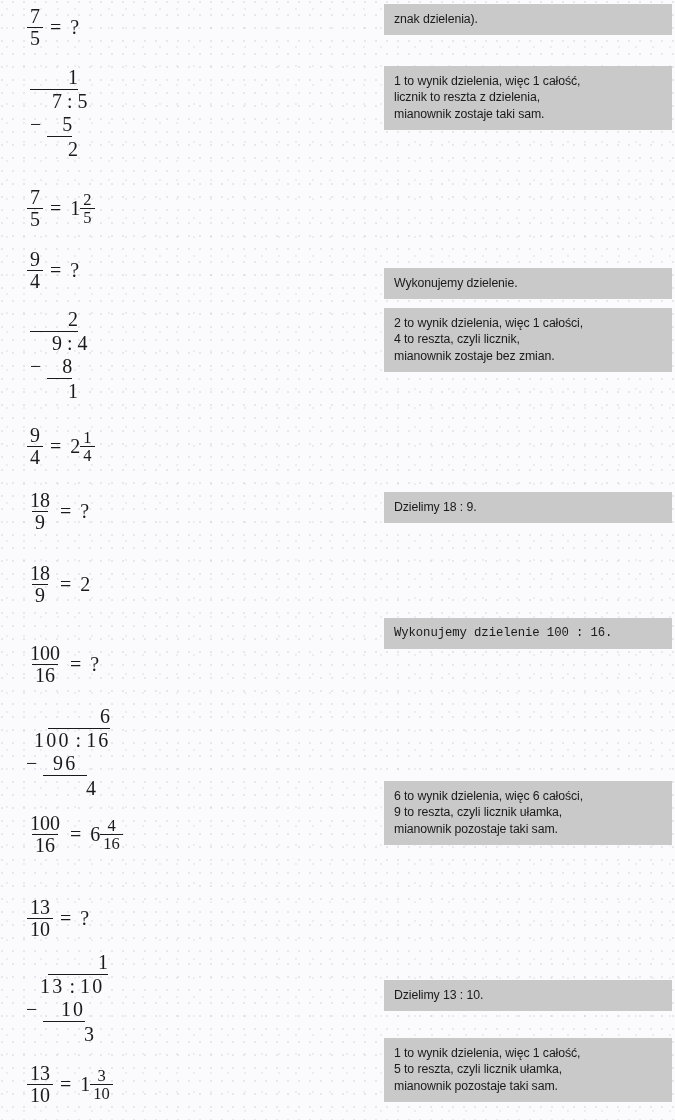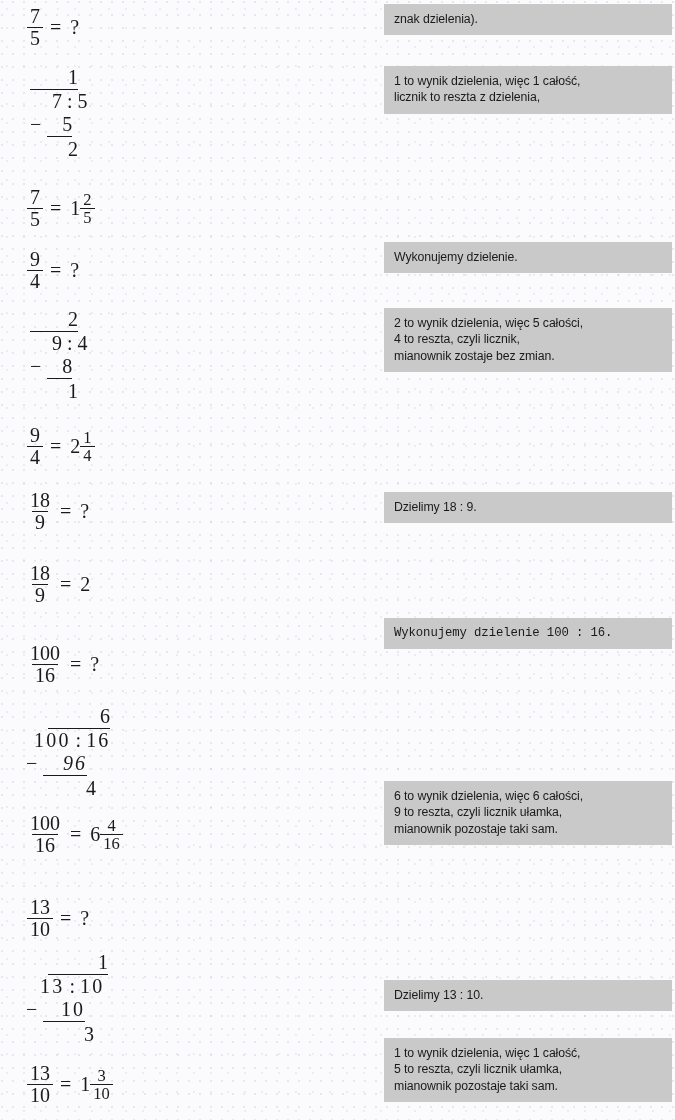"mianownik zostaje taki sam." span.ln { html: none -> <span>mianownik zostaje taki sam.</span> }
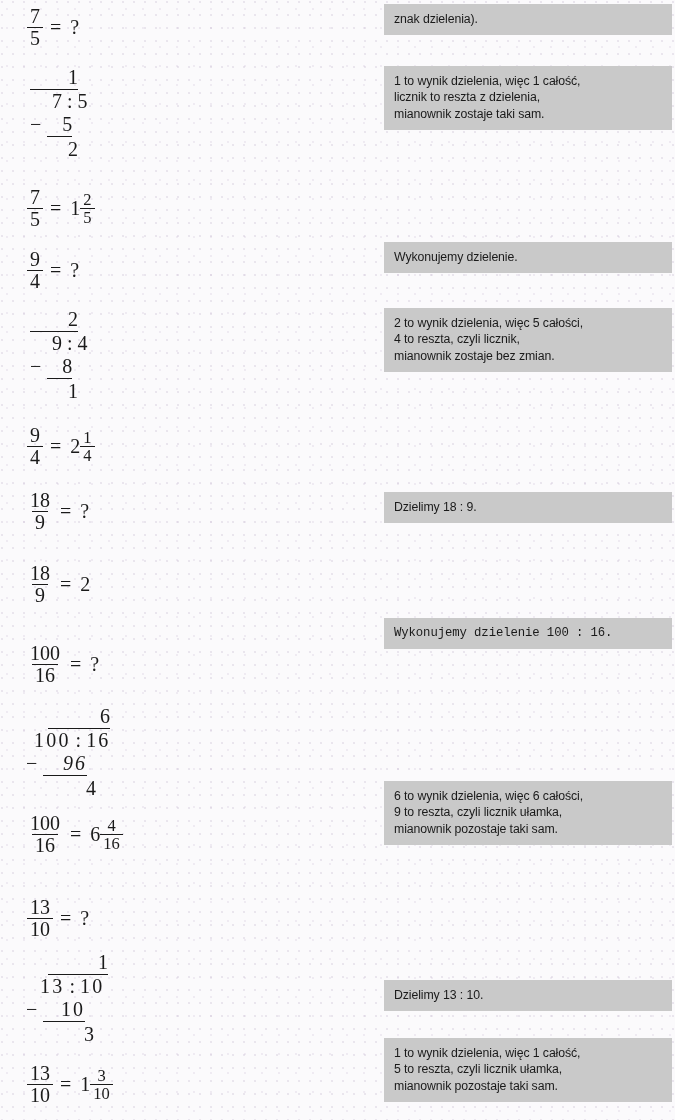"Wykonujemy dzielenie." div.note { top: 242px -> 268px }
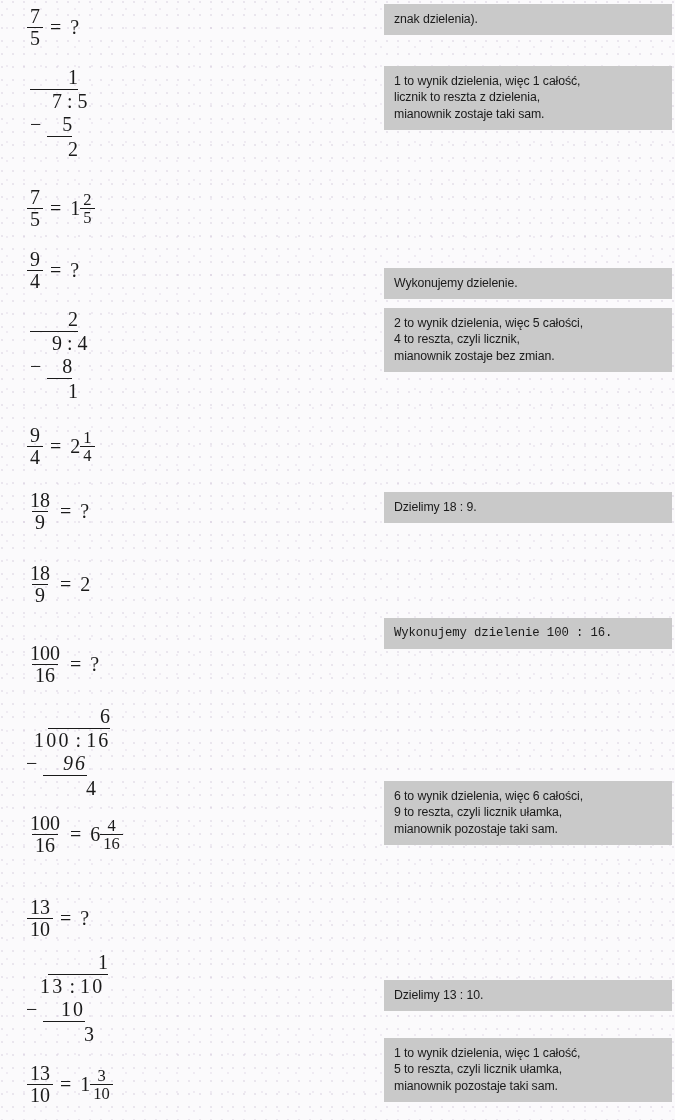"2 to wynik dzielenia, więc" span.ln { text: 5 -> 1 }
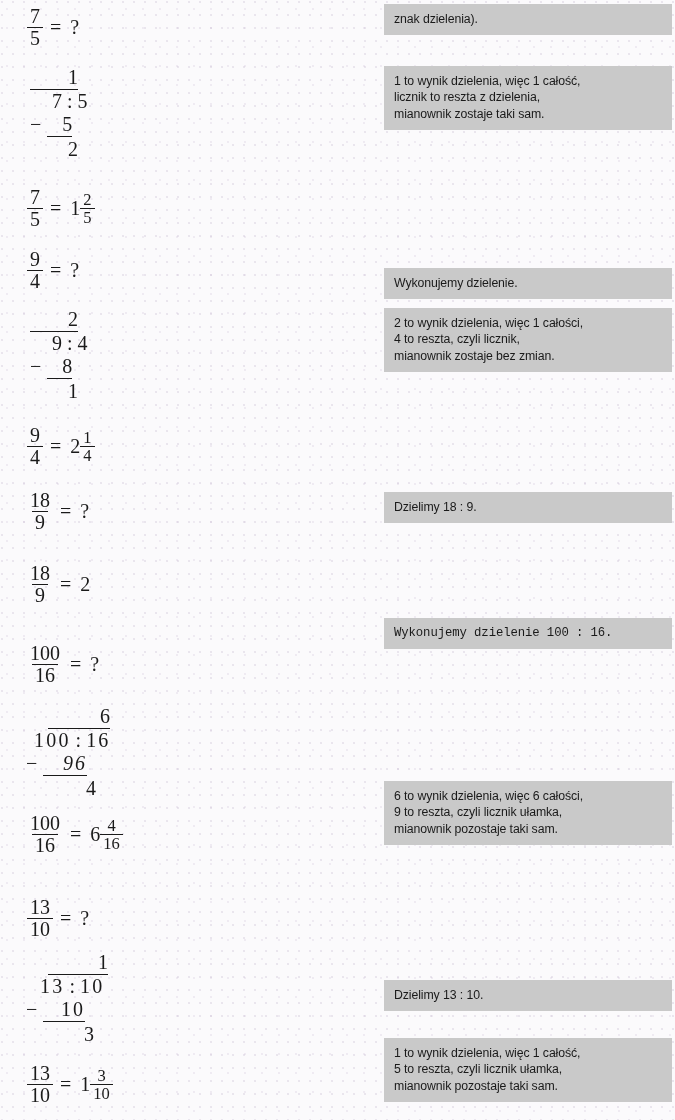"96" span.div-sub-val { font-style: italic -> none; text-align: right -> center }
